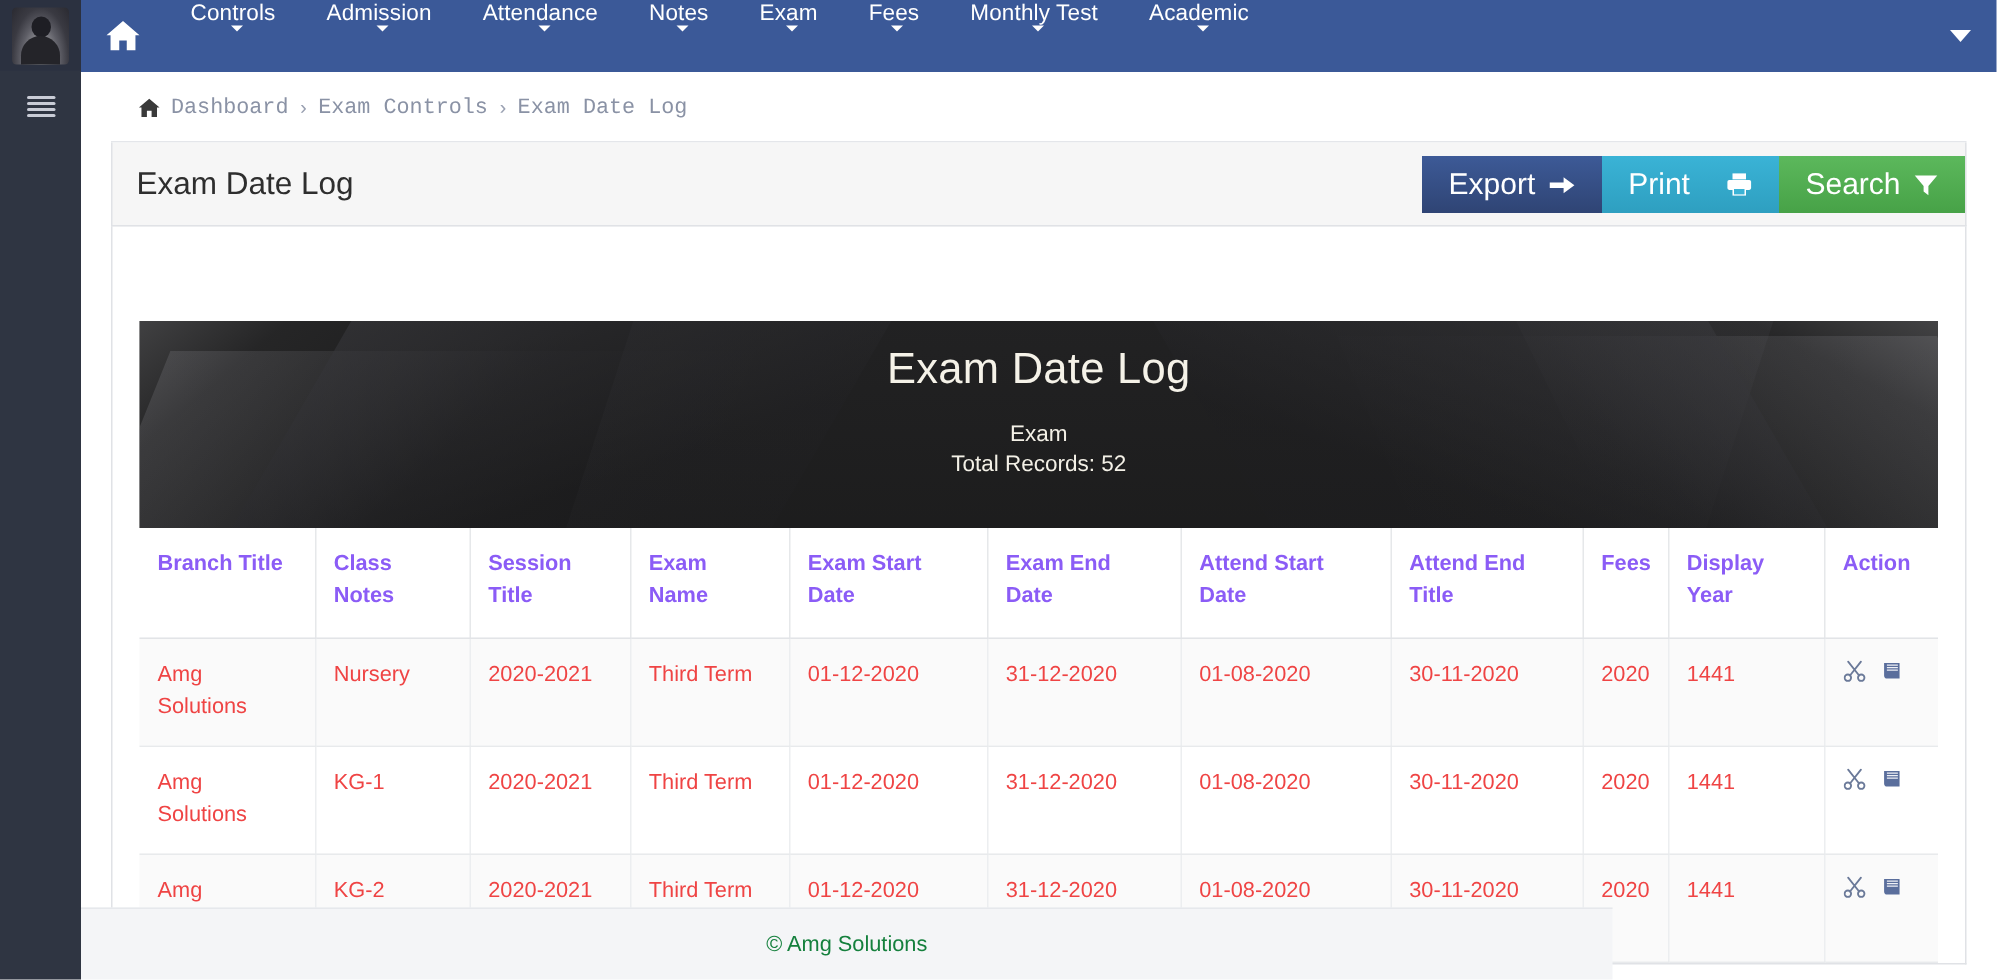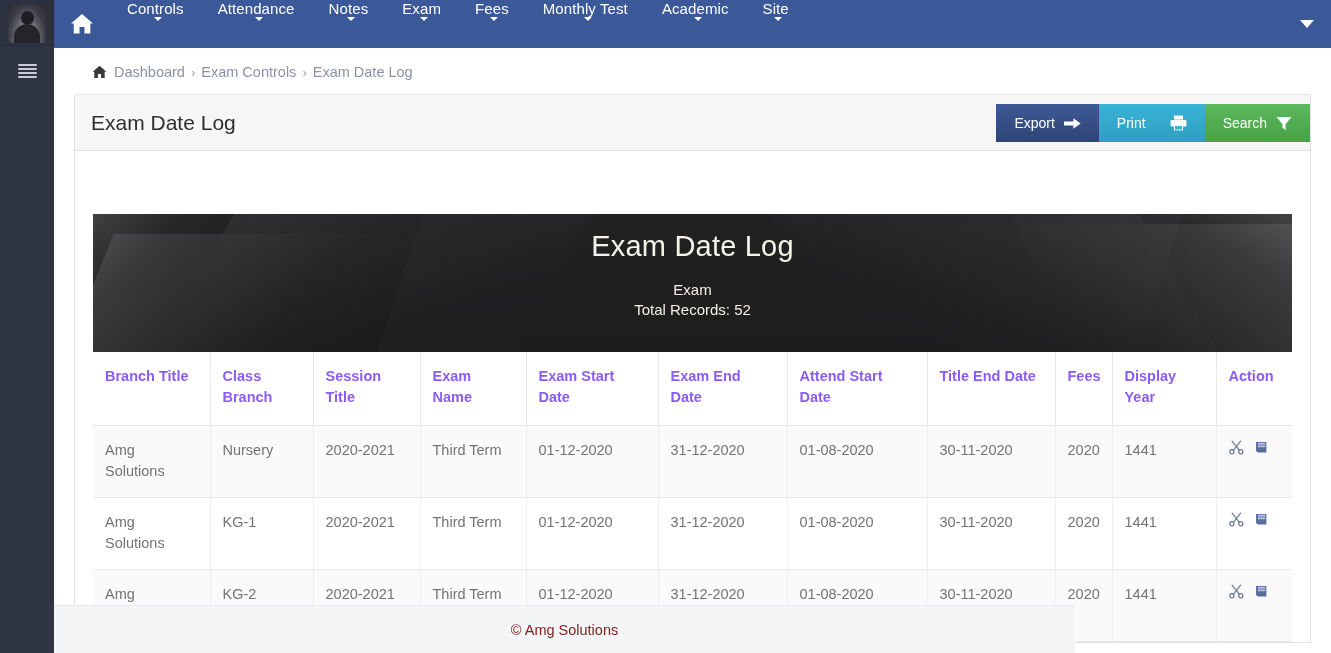"Admission" div.nav-item { html: none -> <div> <span>Admission</span> <span></span> </div> }
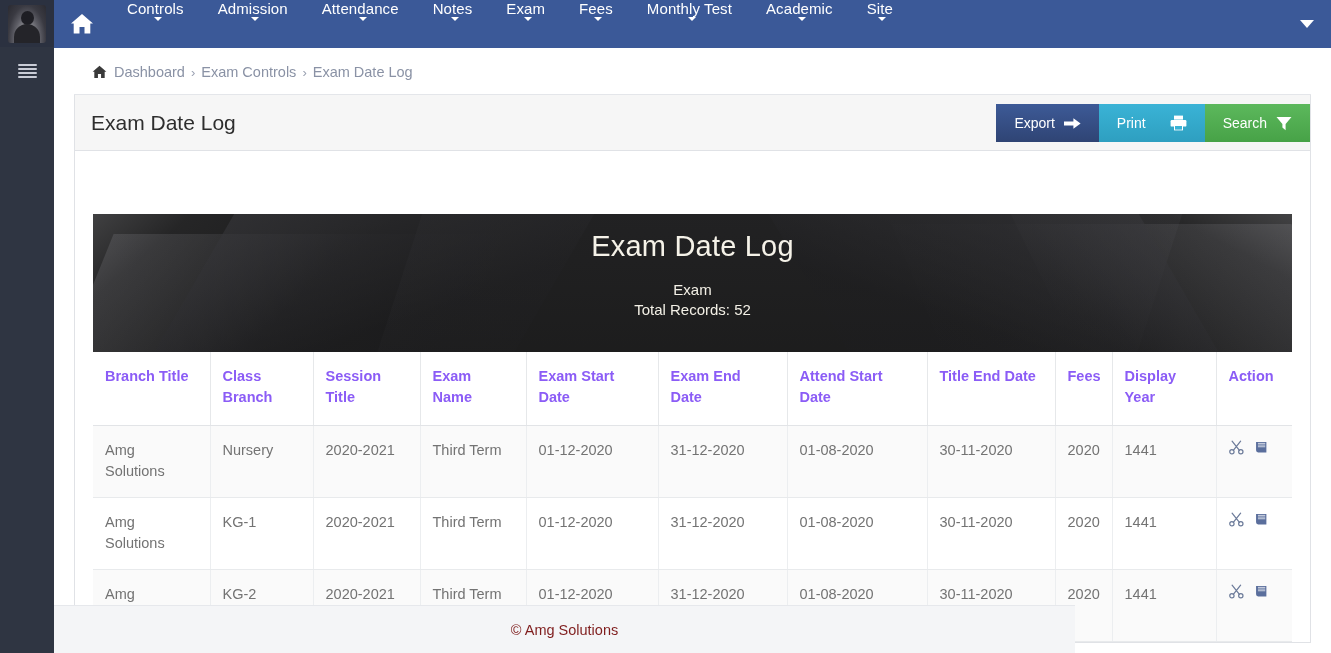"Site" div.nav-item { html: <div> <span>Site</span> <span></span> </div> -> none }
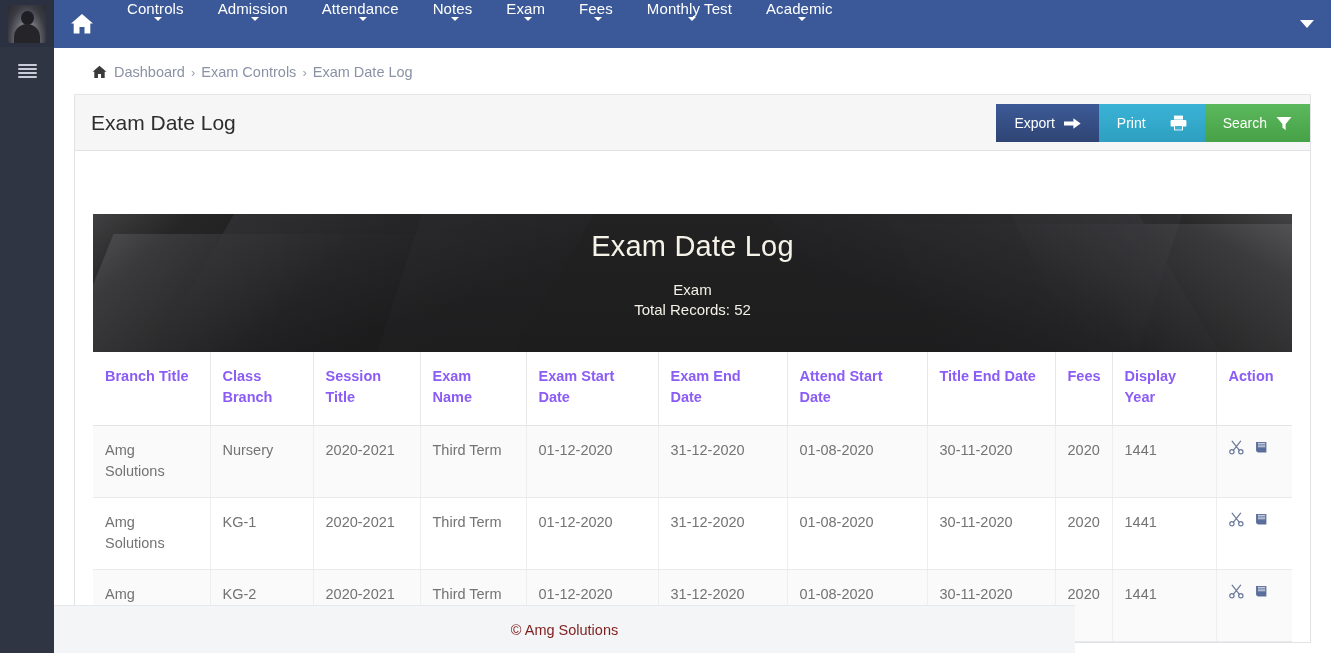"Dashboard" #breadcrumb { font-family: none -> Liberation Mono, monospace }
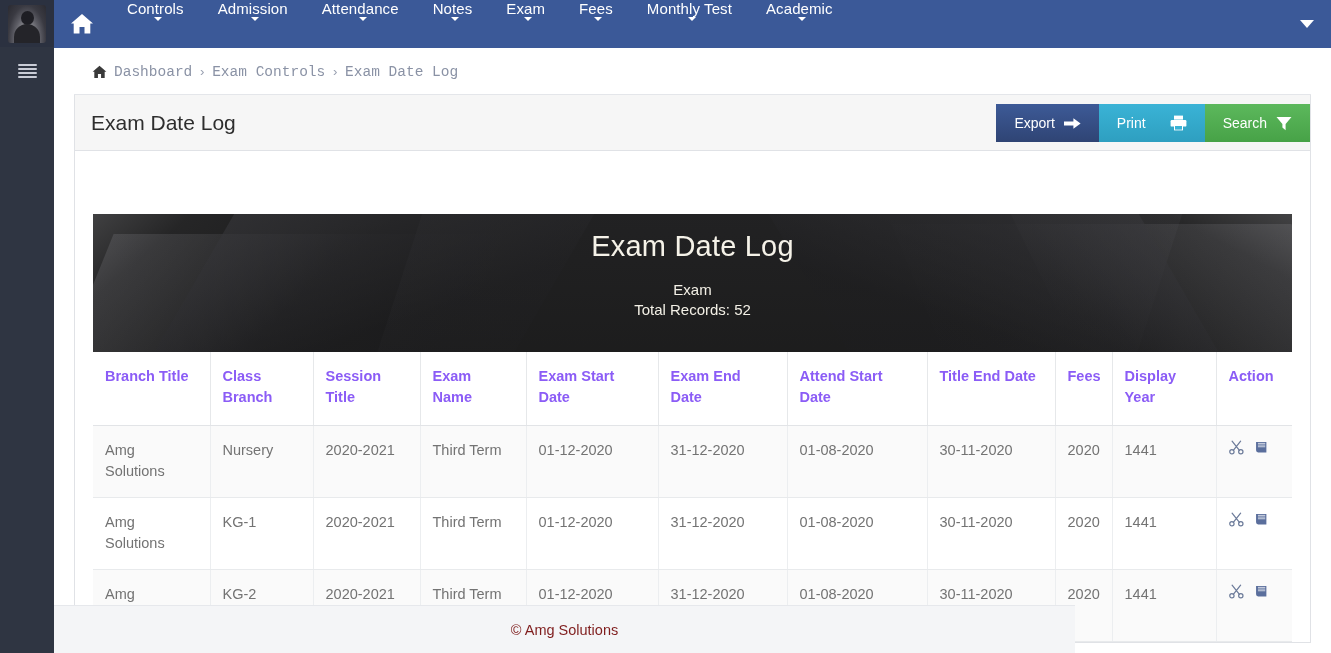"Export" .pbtn { font-size: 14px -> 20px }
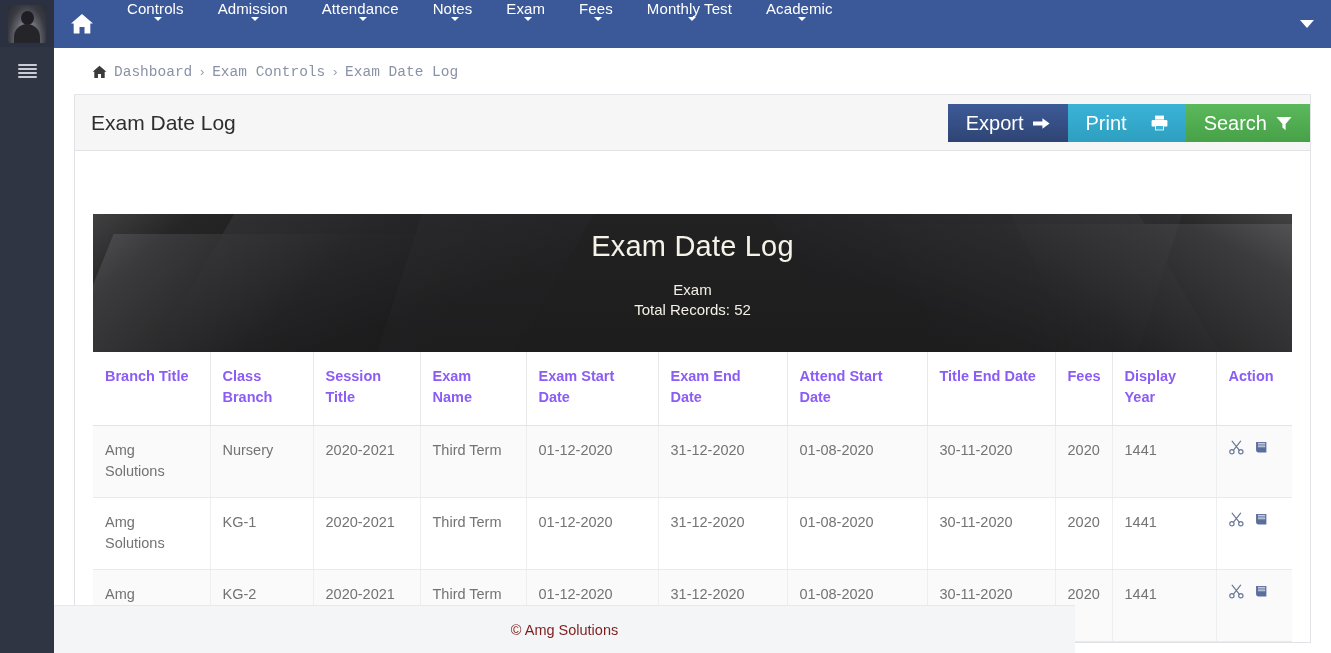"Class Branch" th { text: Branch -> Notes }
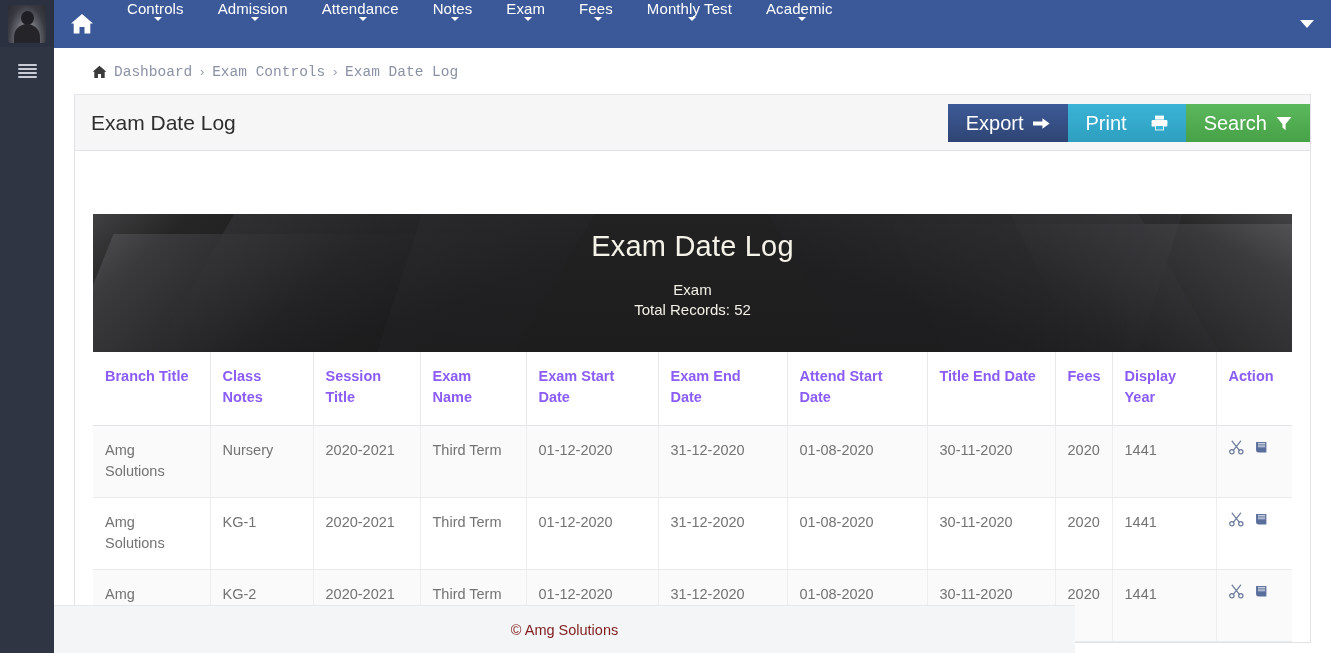"Title End Date" th { text: Title End Date -> Attend End Title }
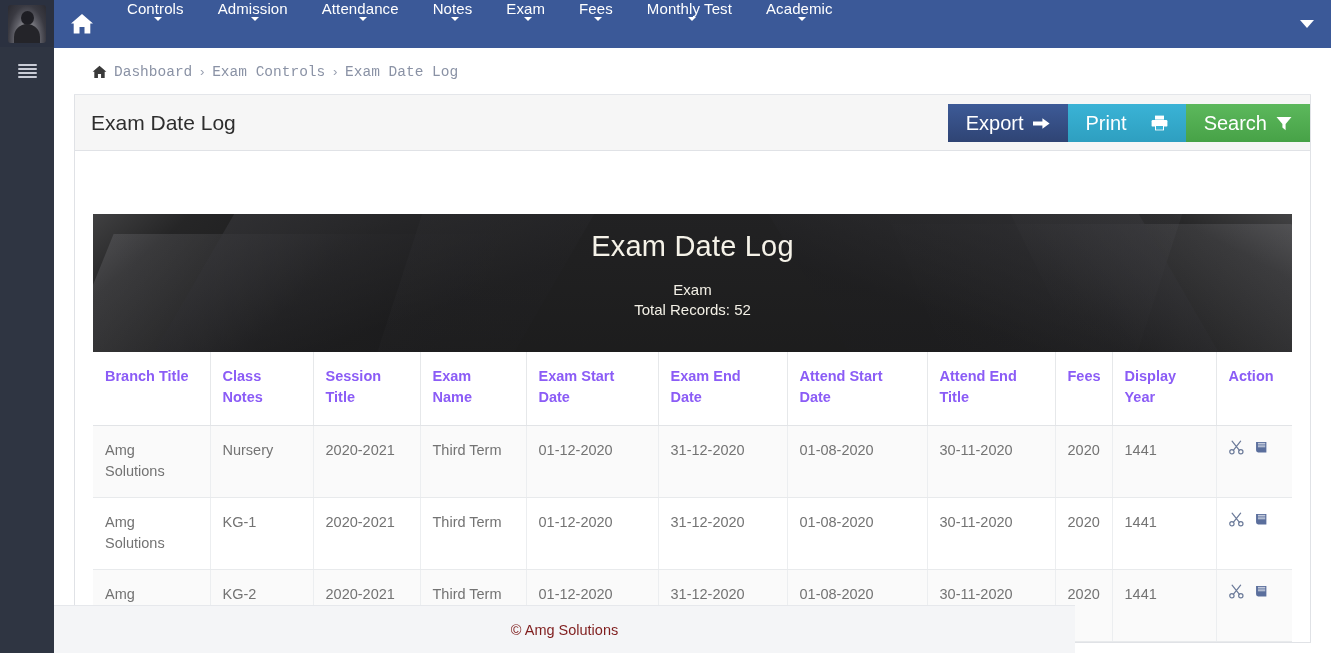"Amg Solutions" #data-table td { color: #737373 -> #ef4444 }
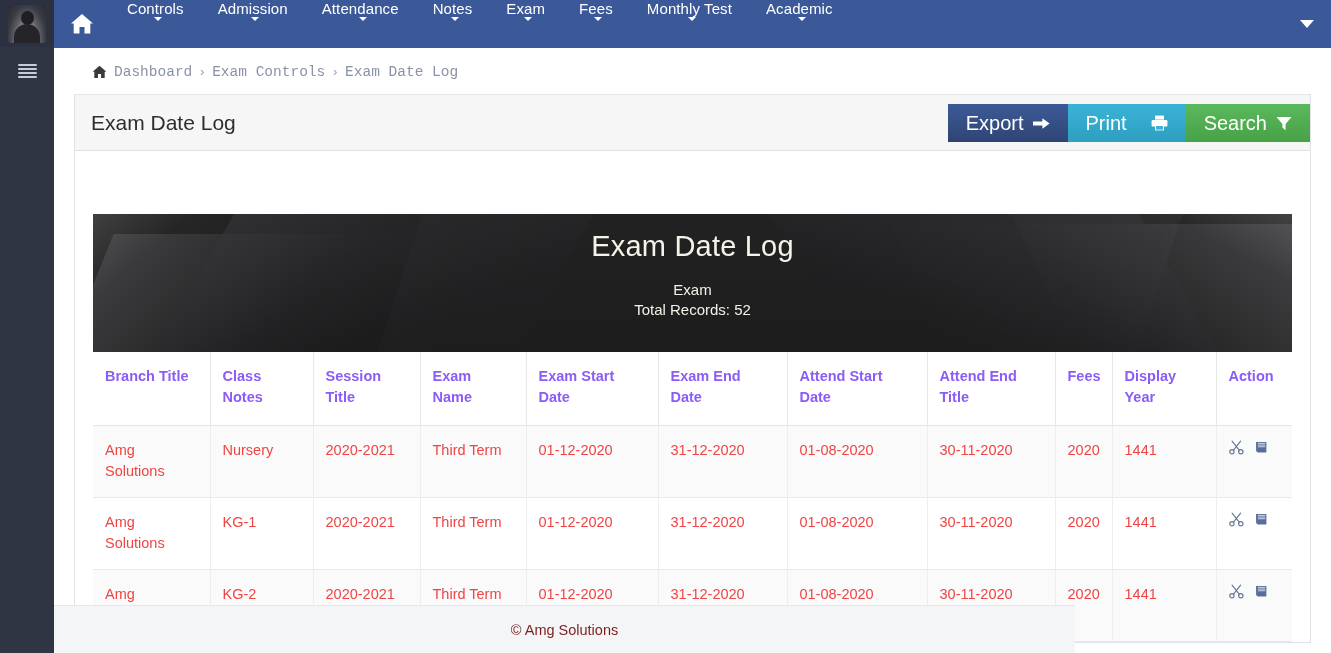"© Amg Solutions" #footer { color: #7f1d1d -> #15803d }
